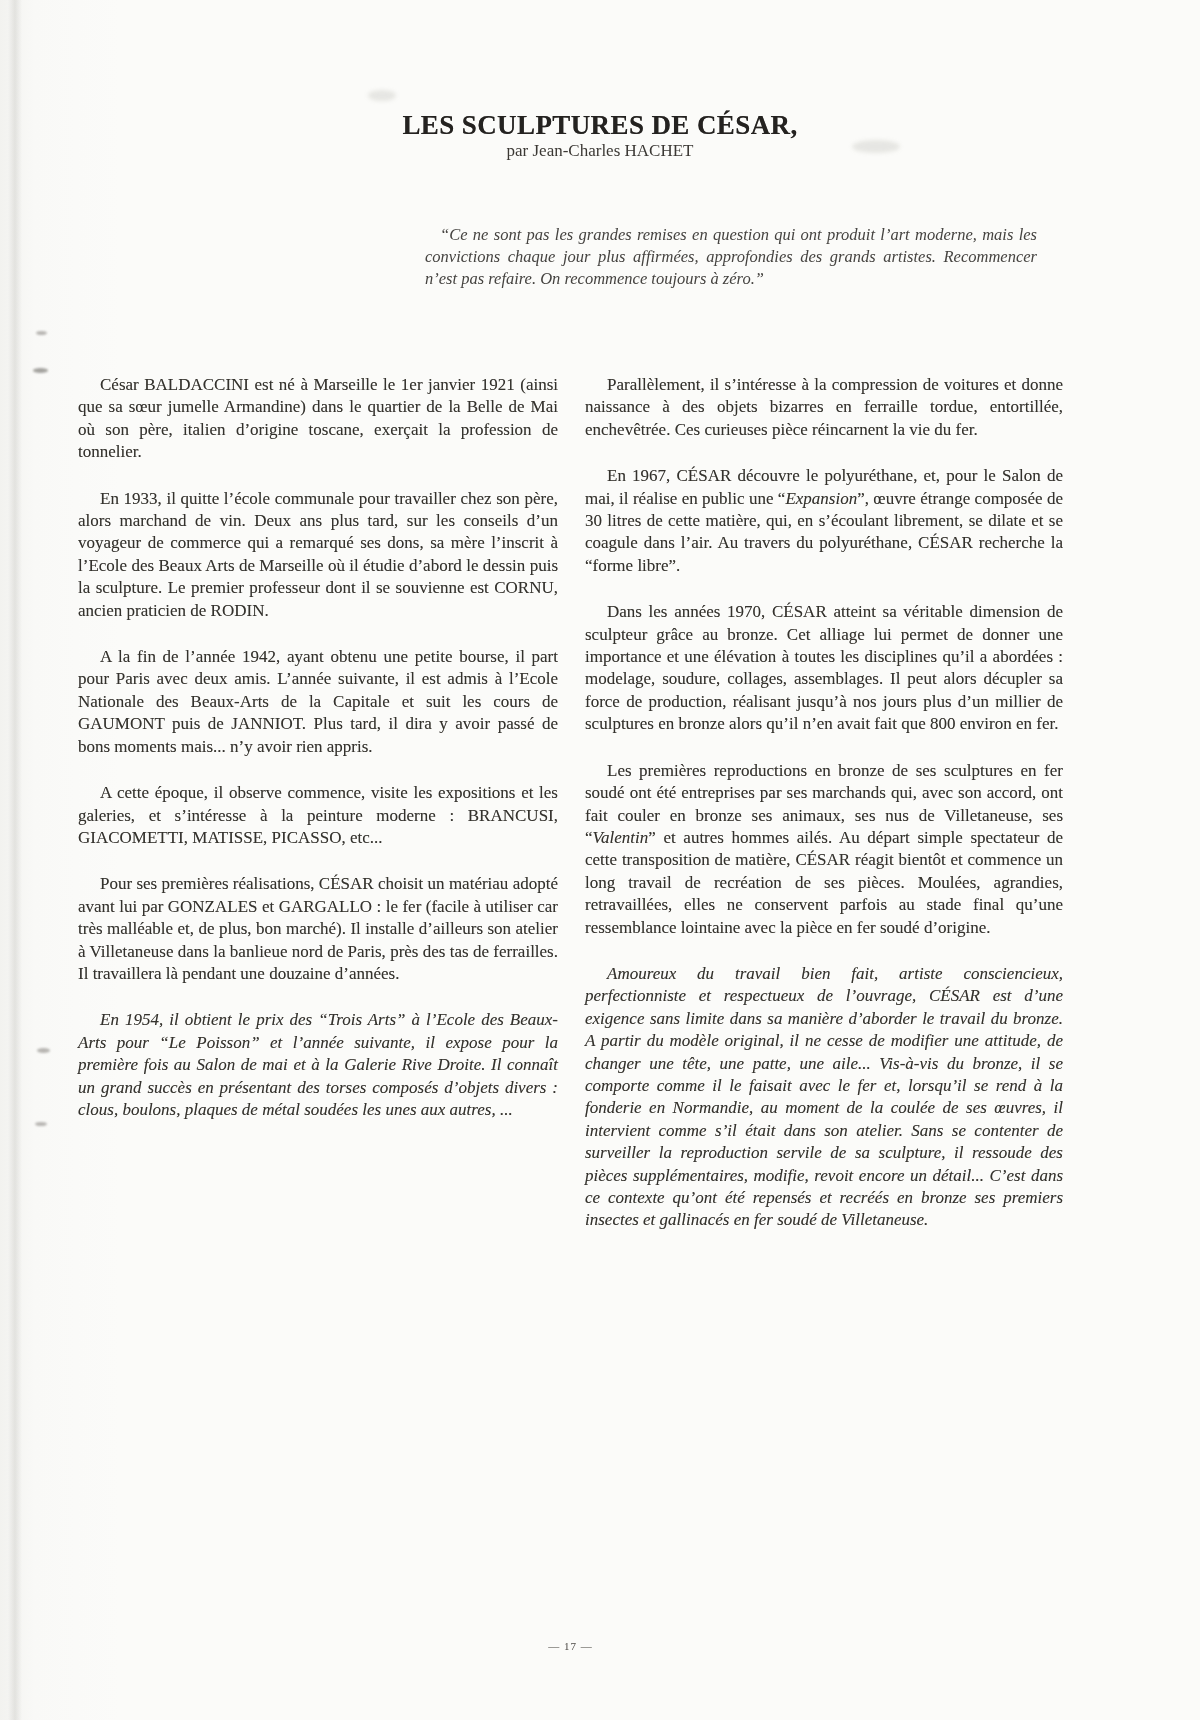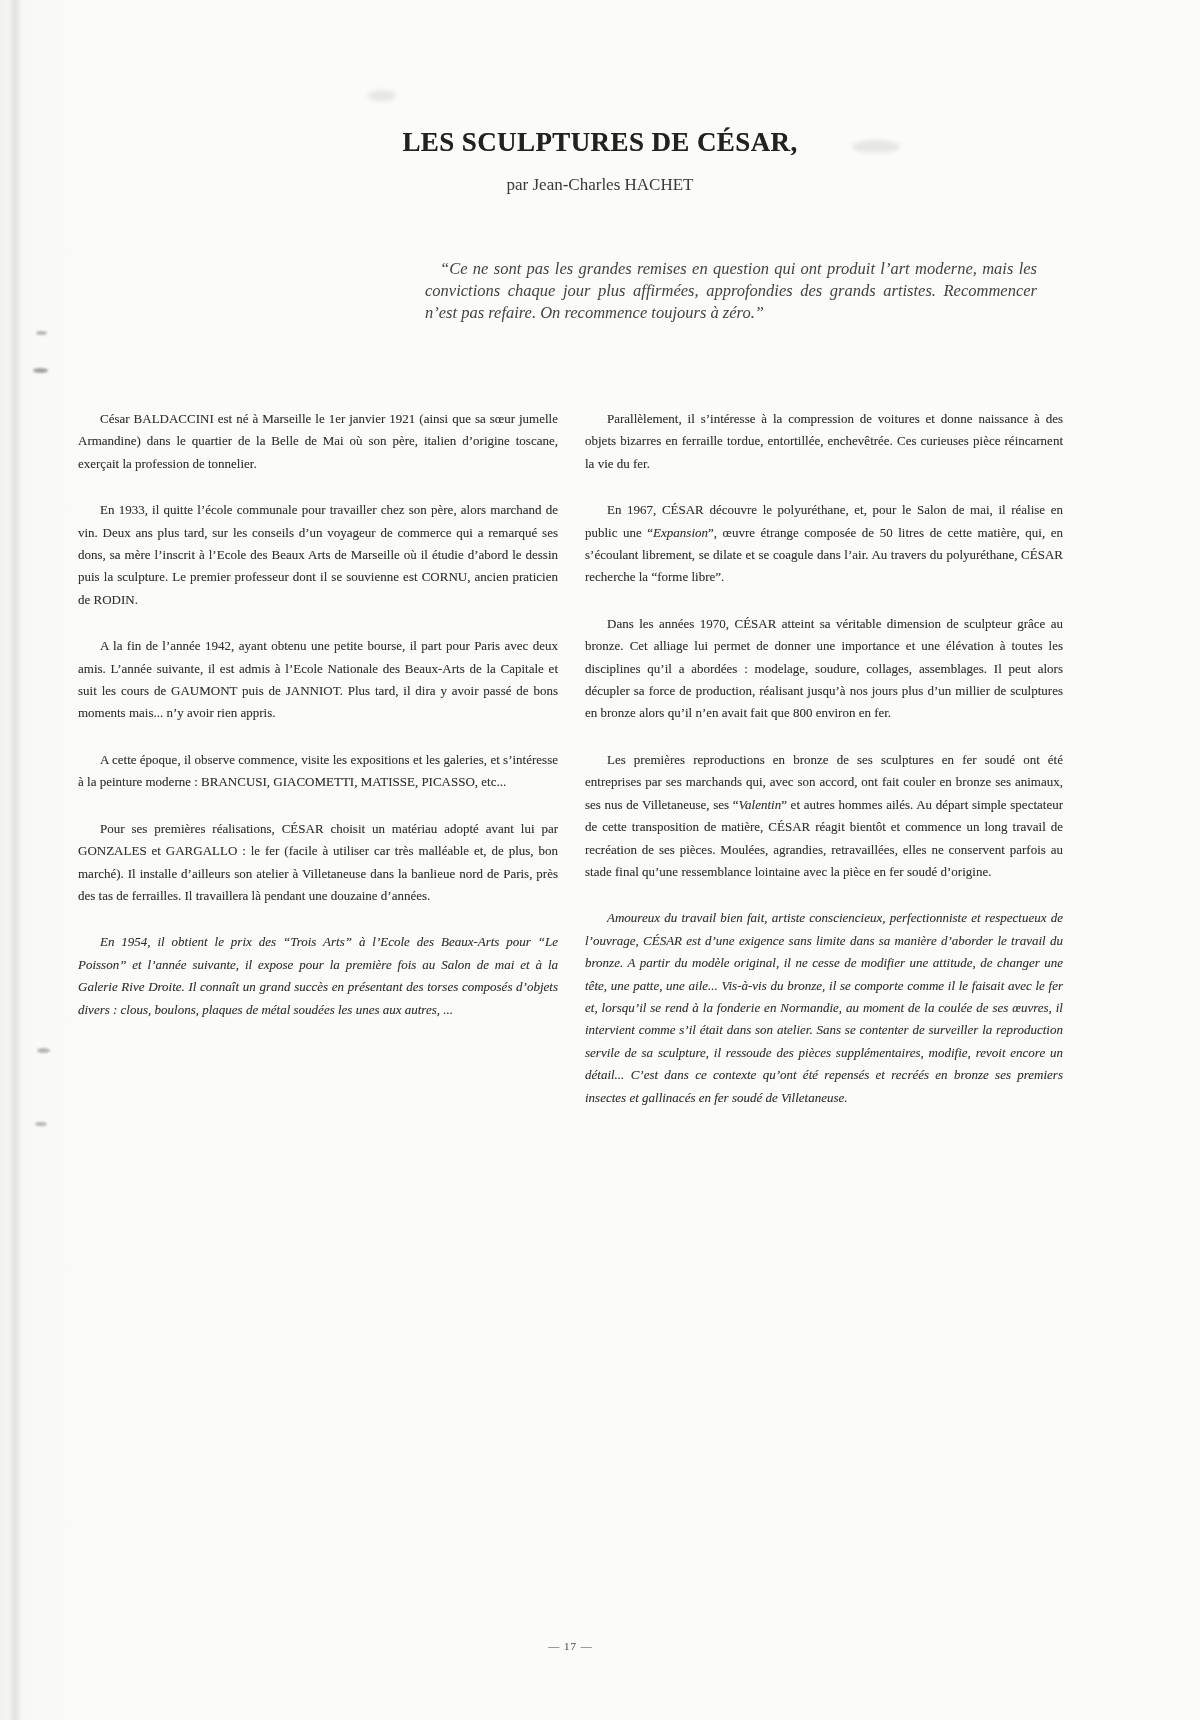"LES SCULPTURES DE CÉSAR," .title { margin: 17px -> 0 }
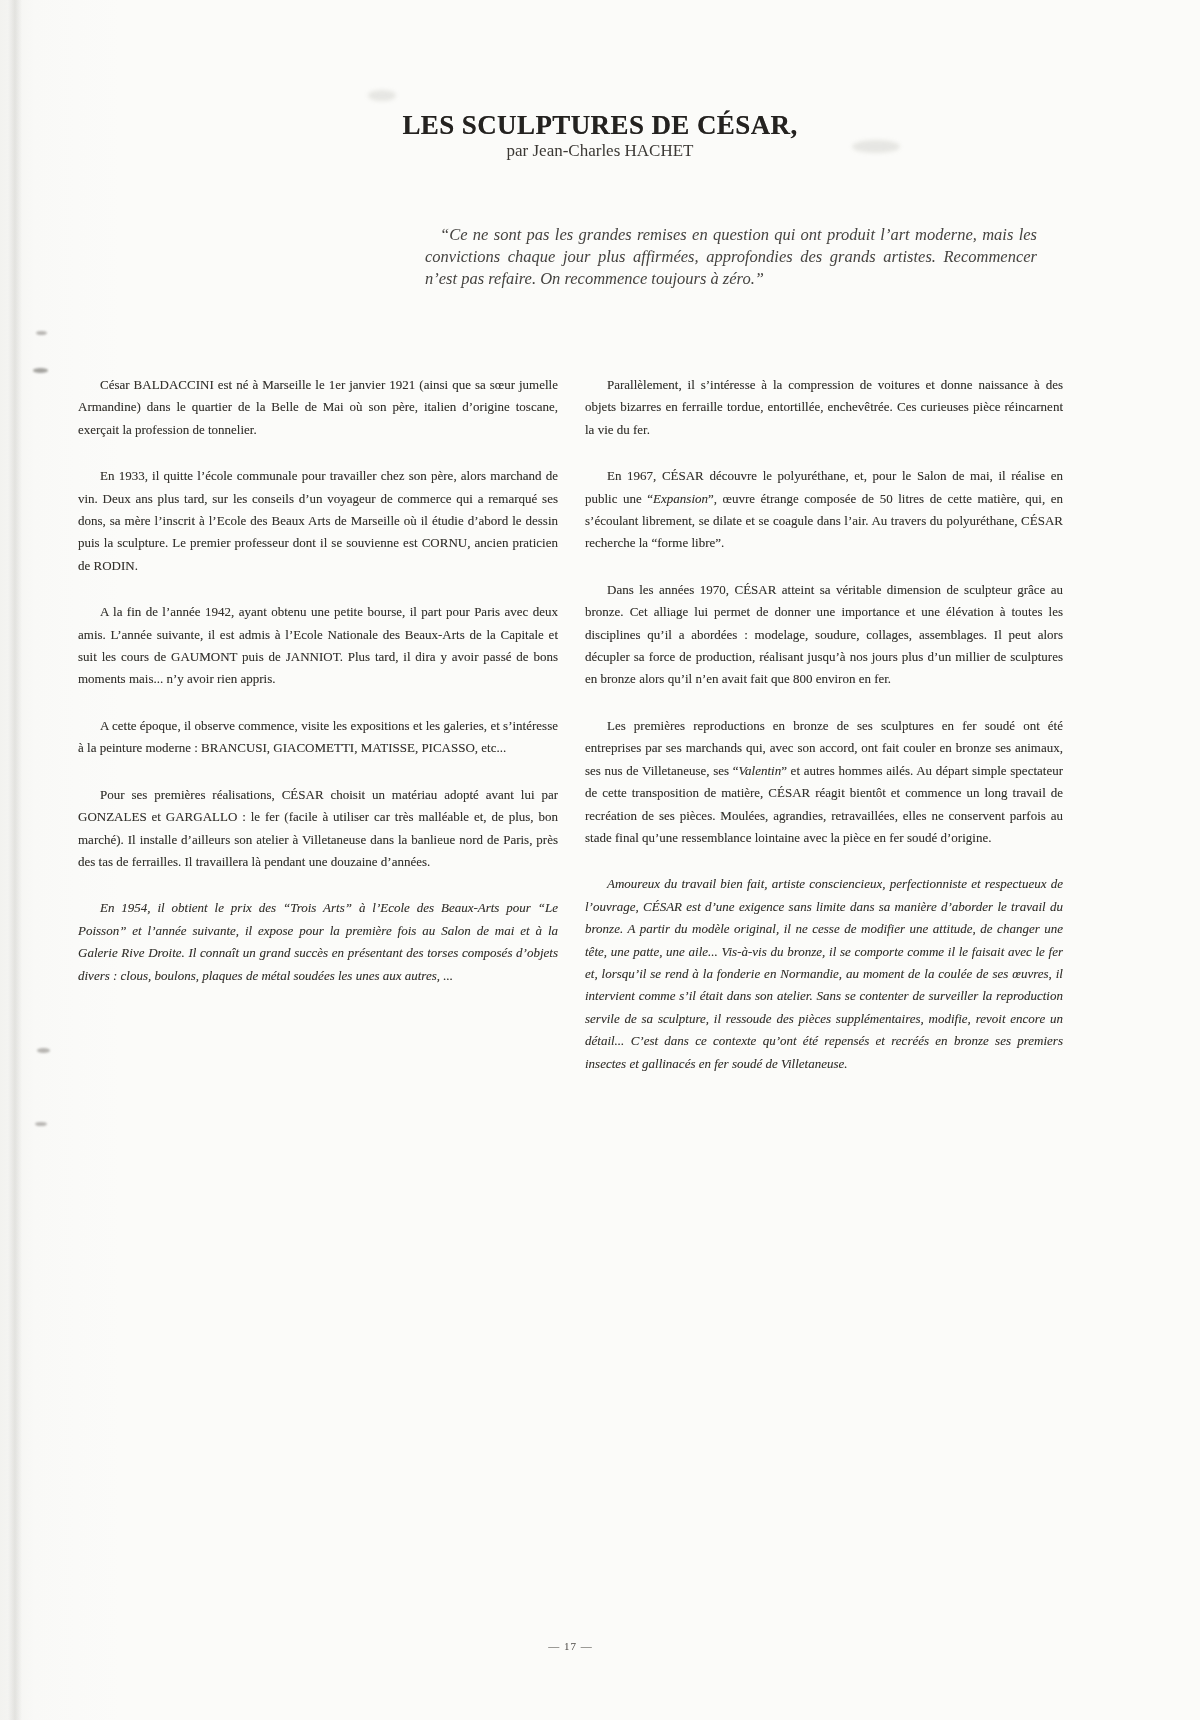"César BALDACCINI est né à" .col { font-size: 13px -> 17px }
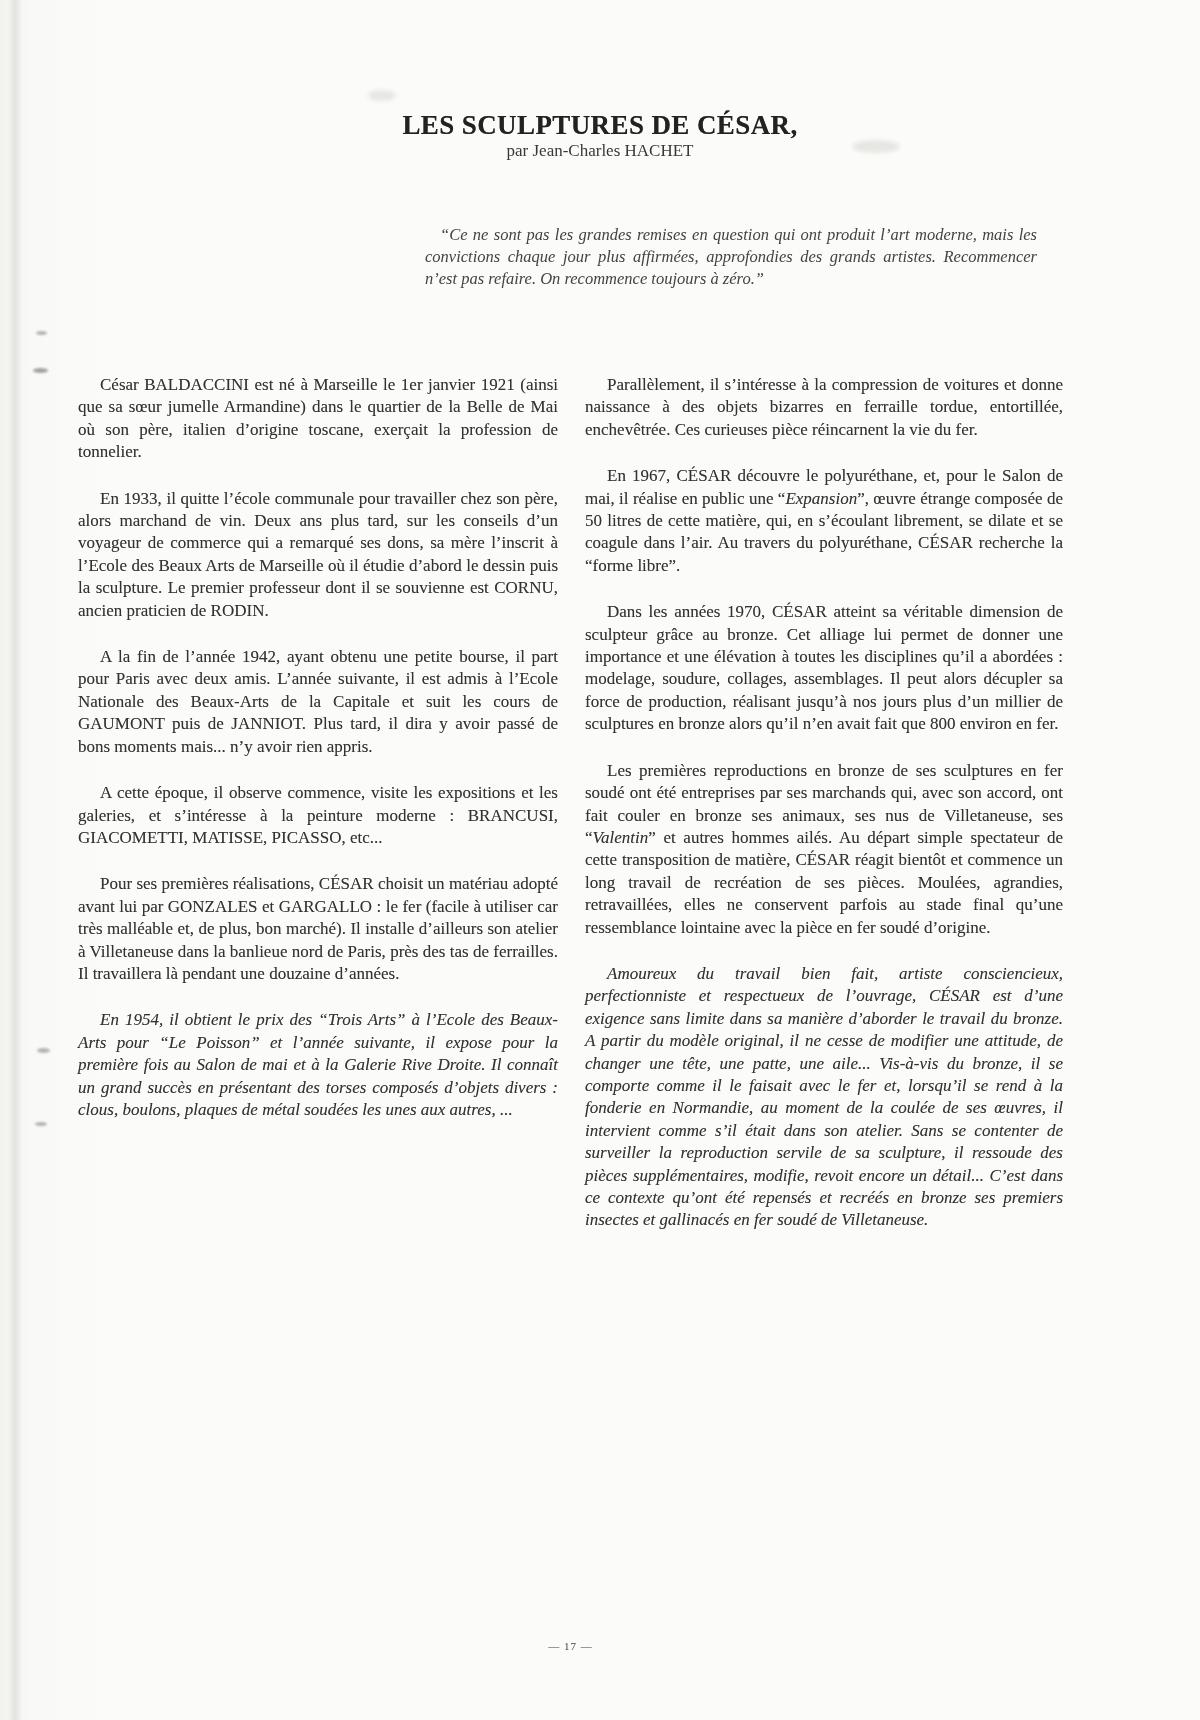"”, œuvre étrange composée de" span { text: 50 -> 30 }
